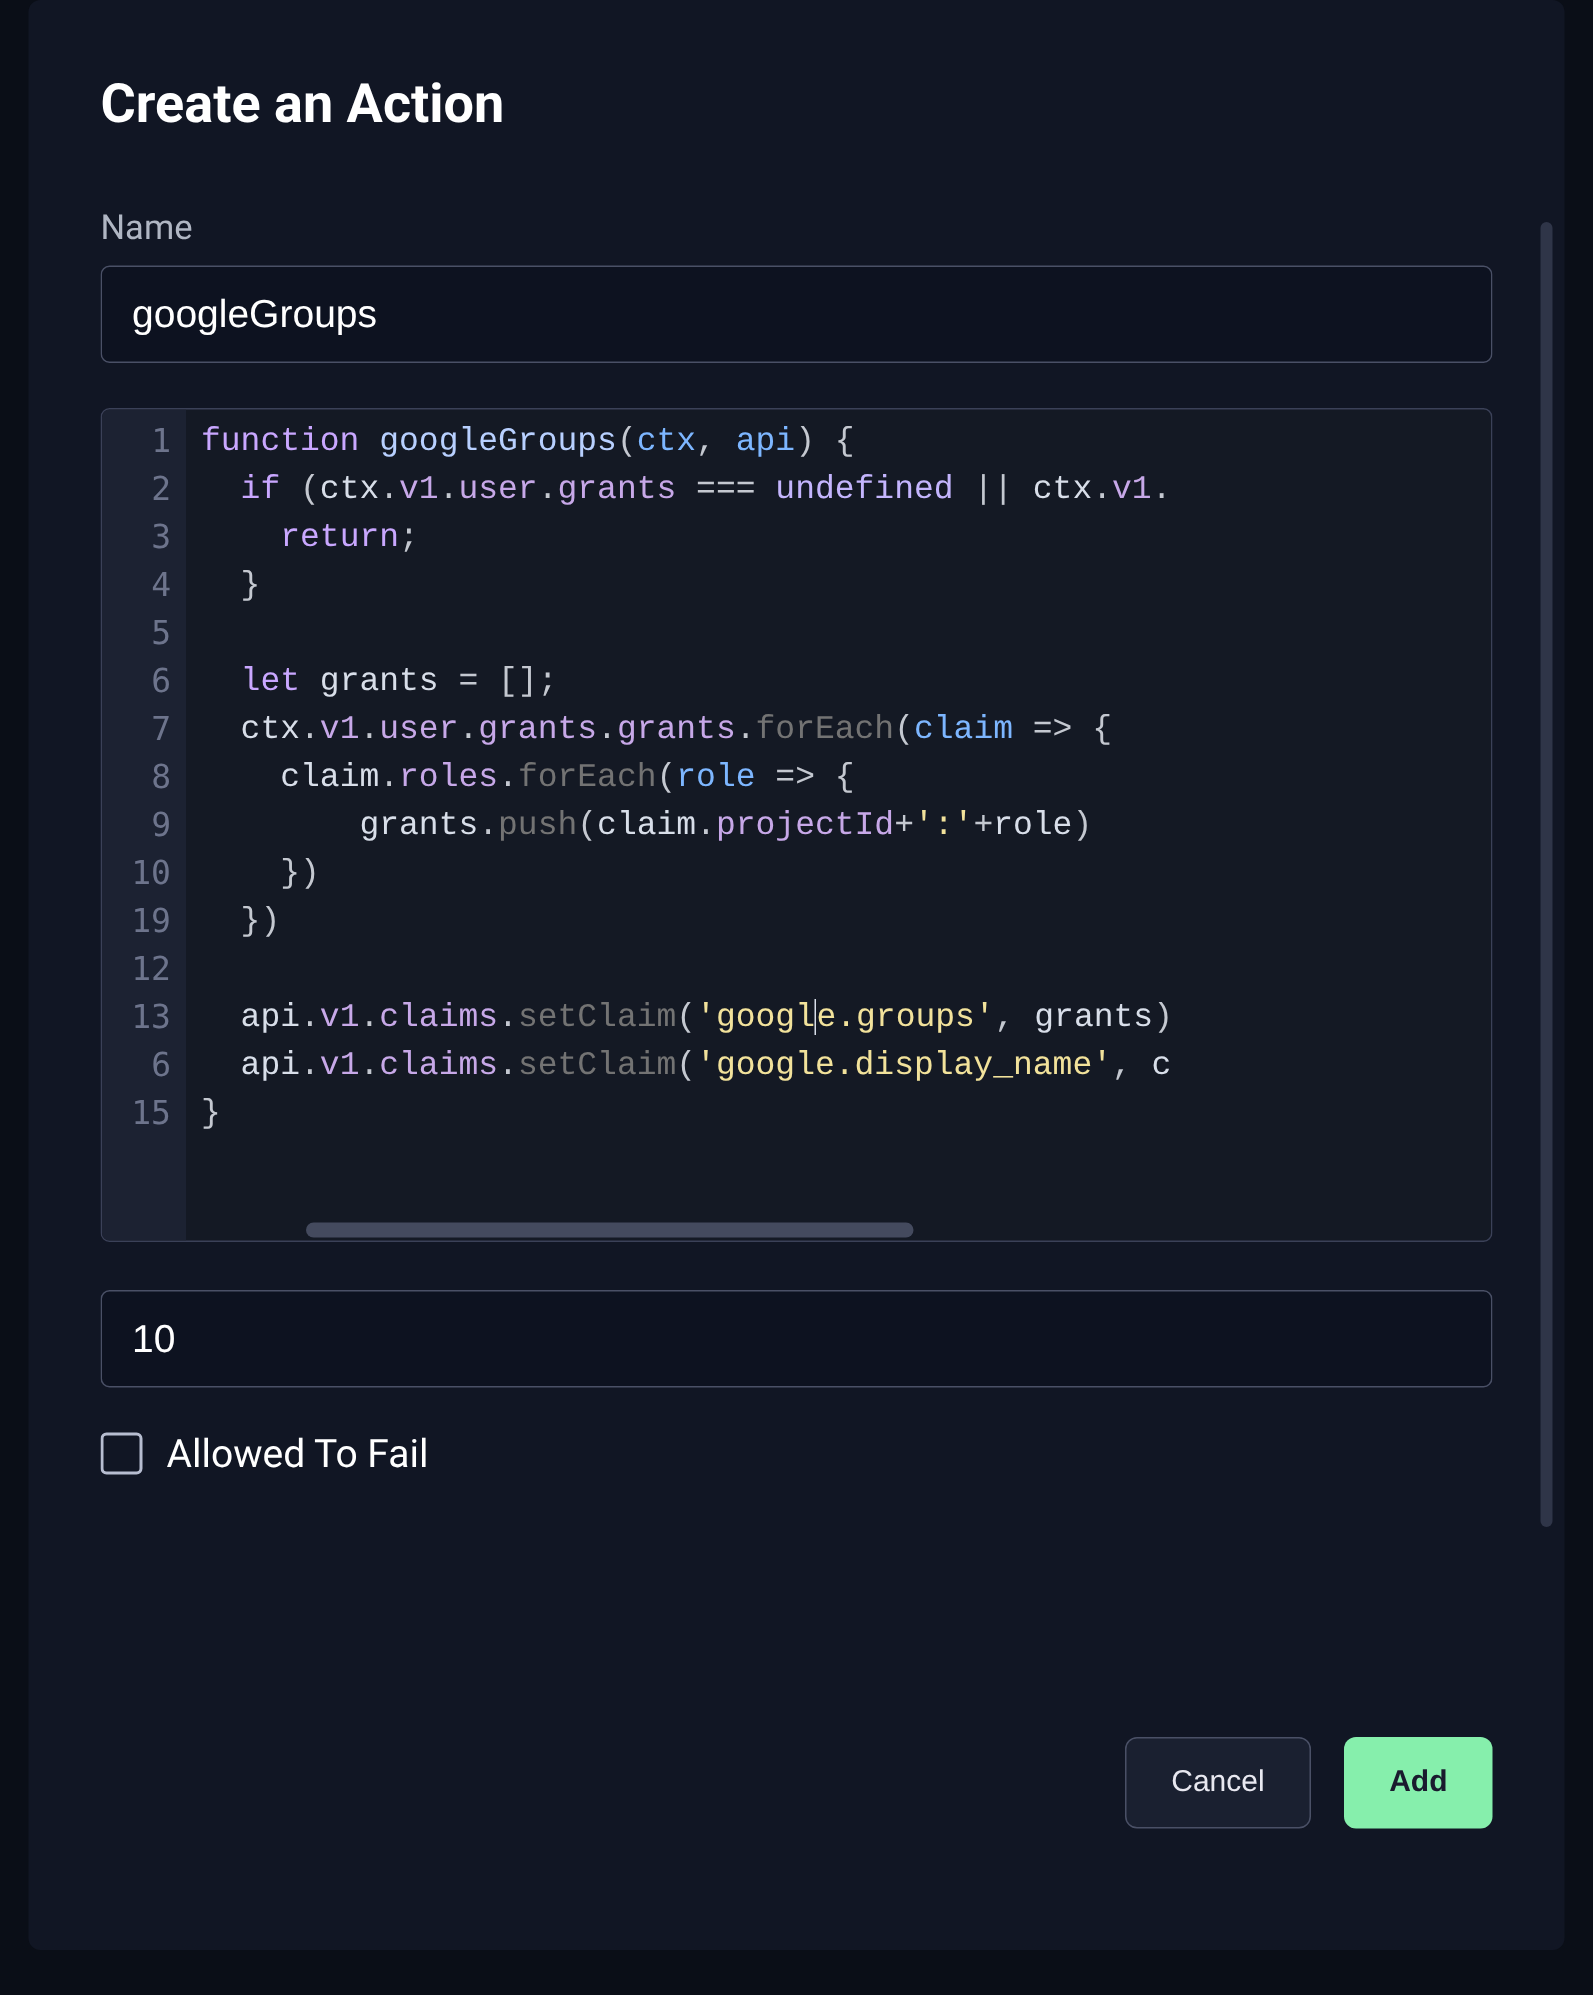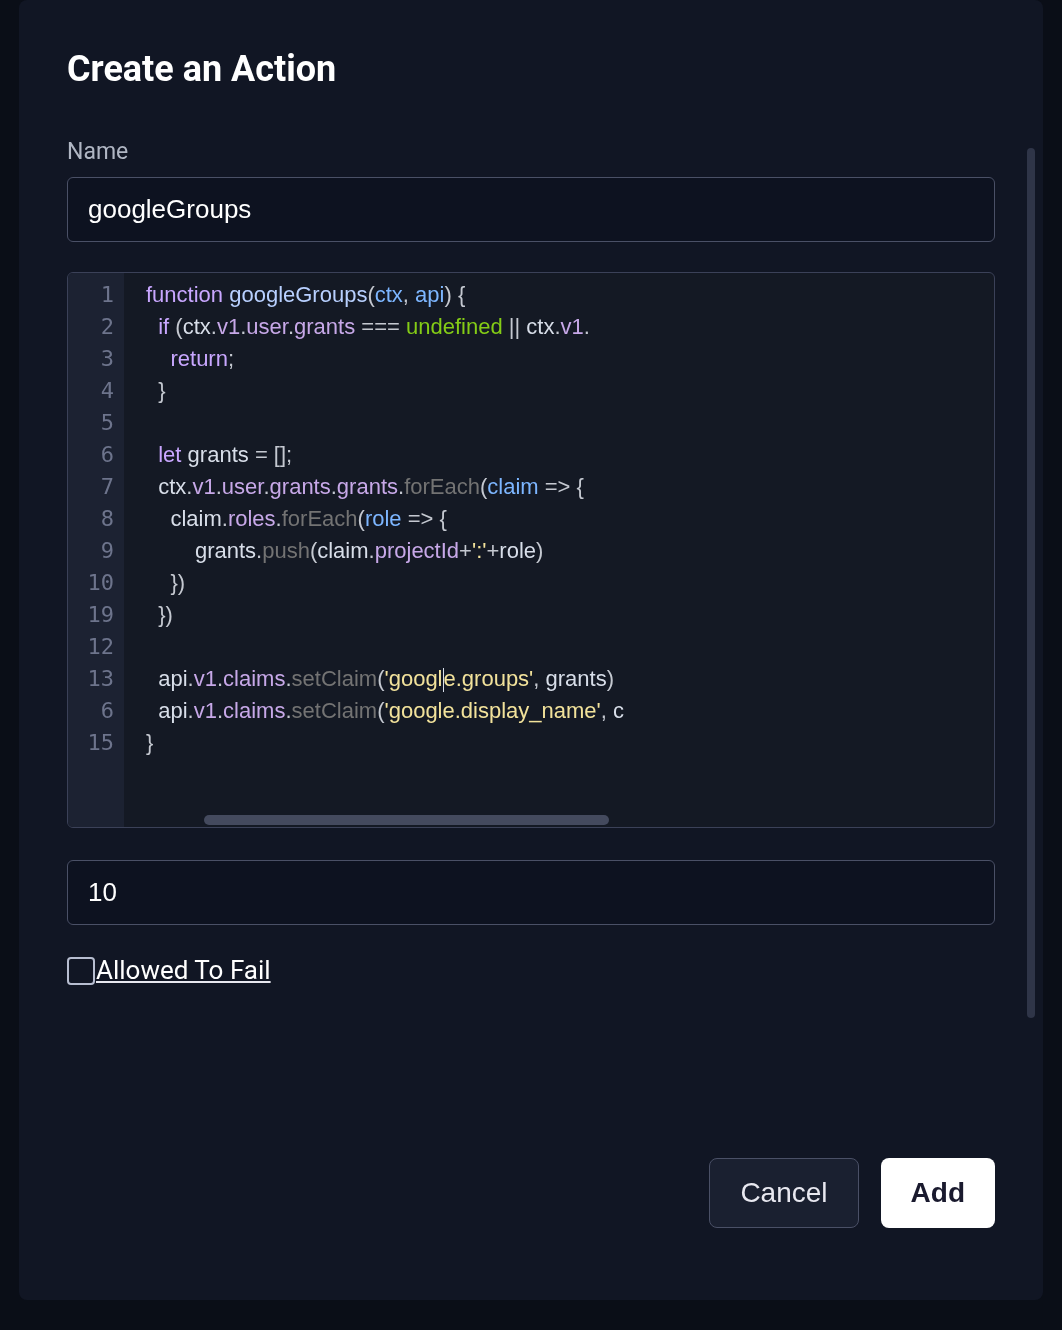"function googleGroups(ctx, api) {" .code-body { font-family: Liberation Sans, sans-serif -> Liberation Mono, monospace; left: 68px -> 56px }
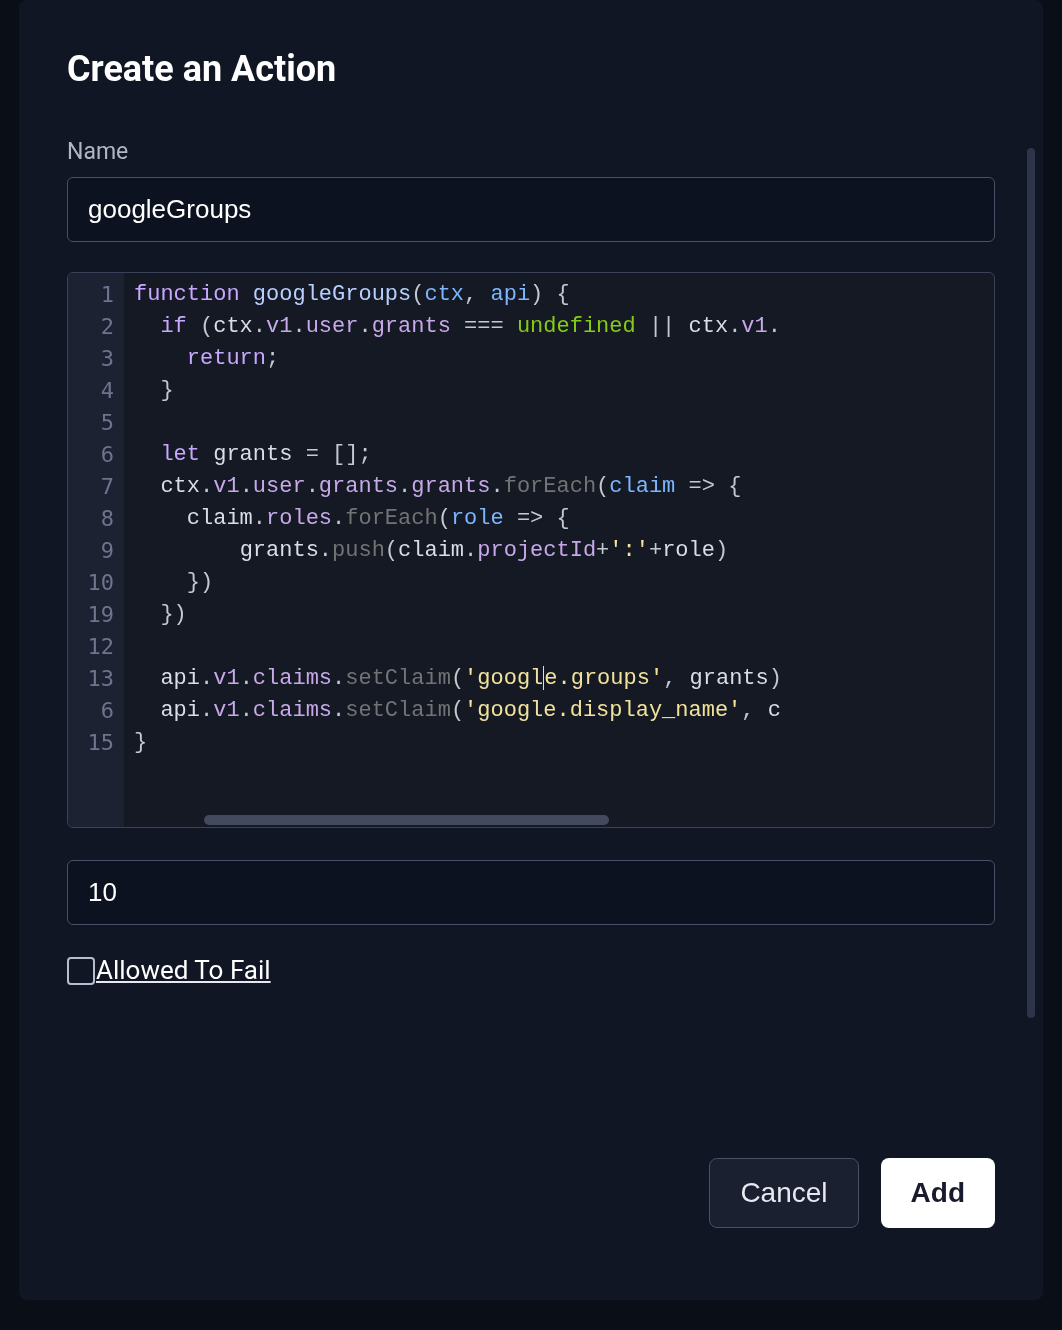"undefined" .tok-const { color: #84cc16 -> #c4b5fd }
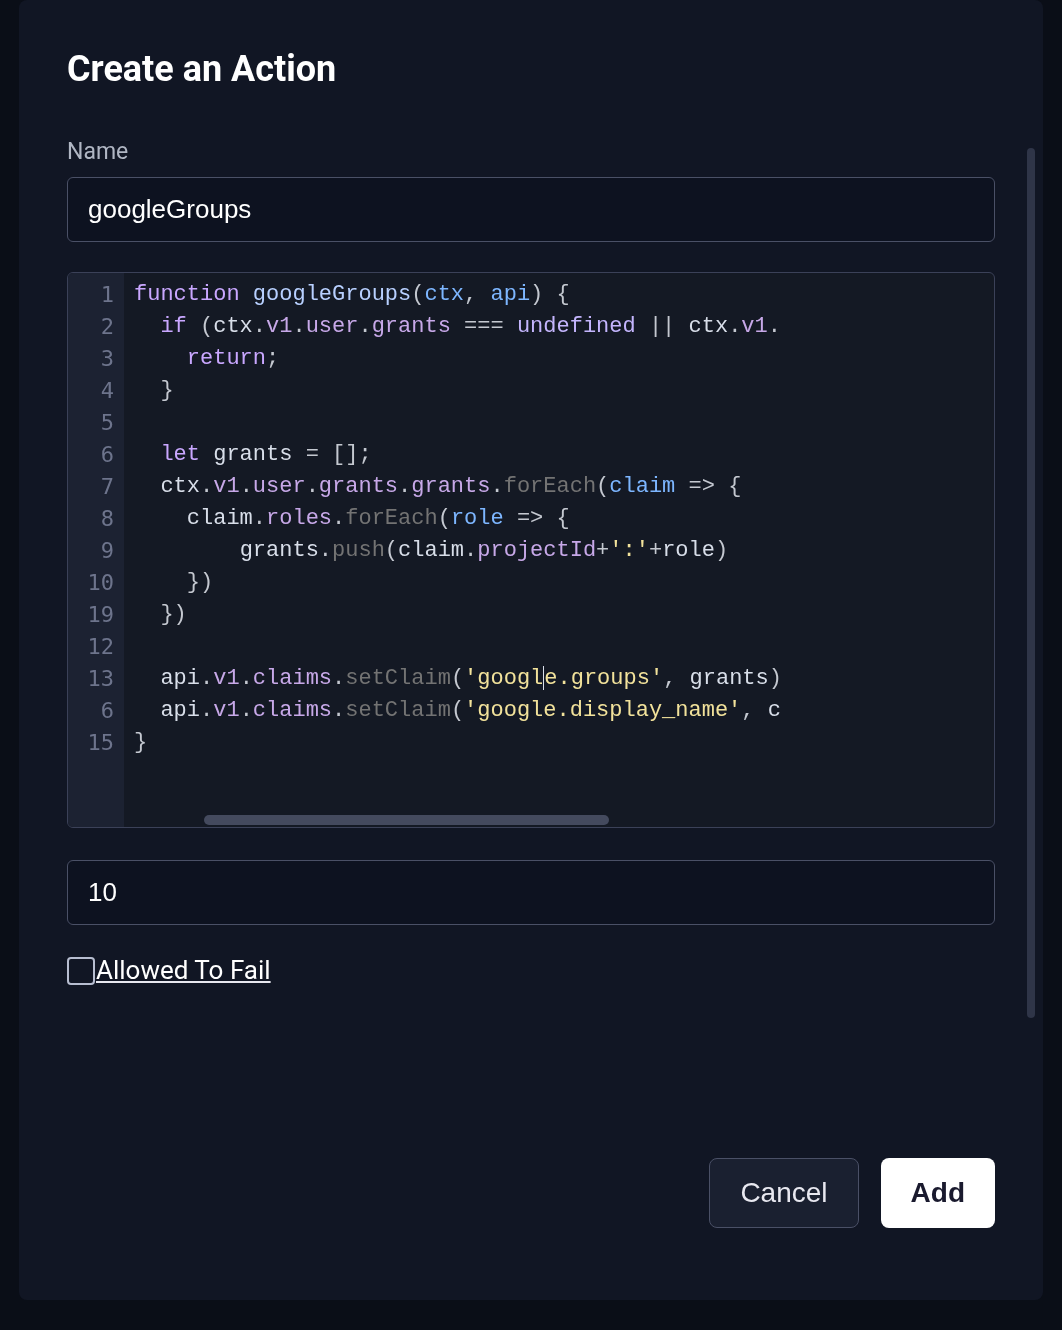"Allowed To Fail" .checkbox-row { align-items: flex-end -> flex-start; gap: 1px -> 16px; text-decoration: underline -> none }
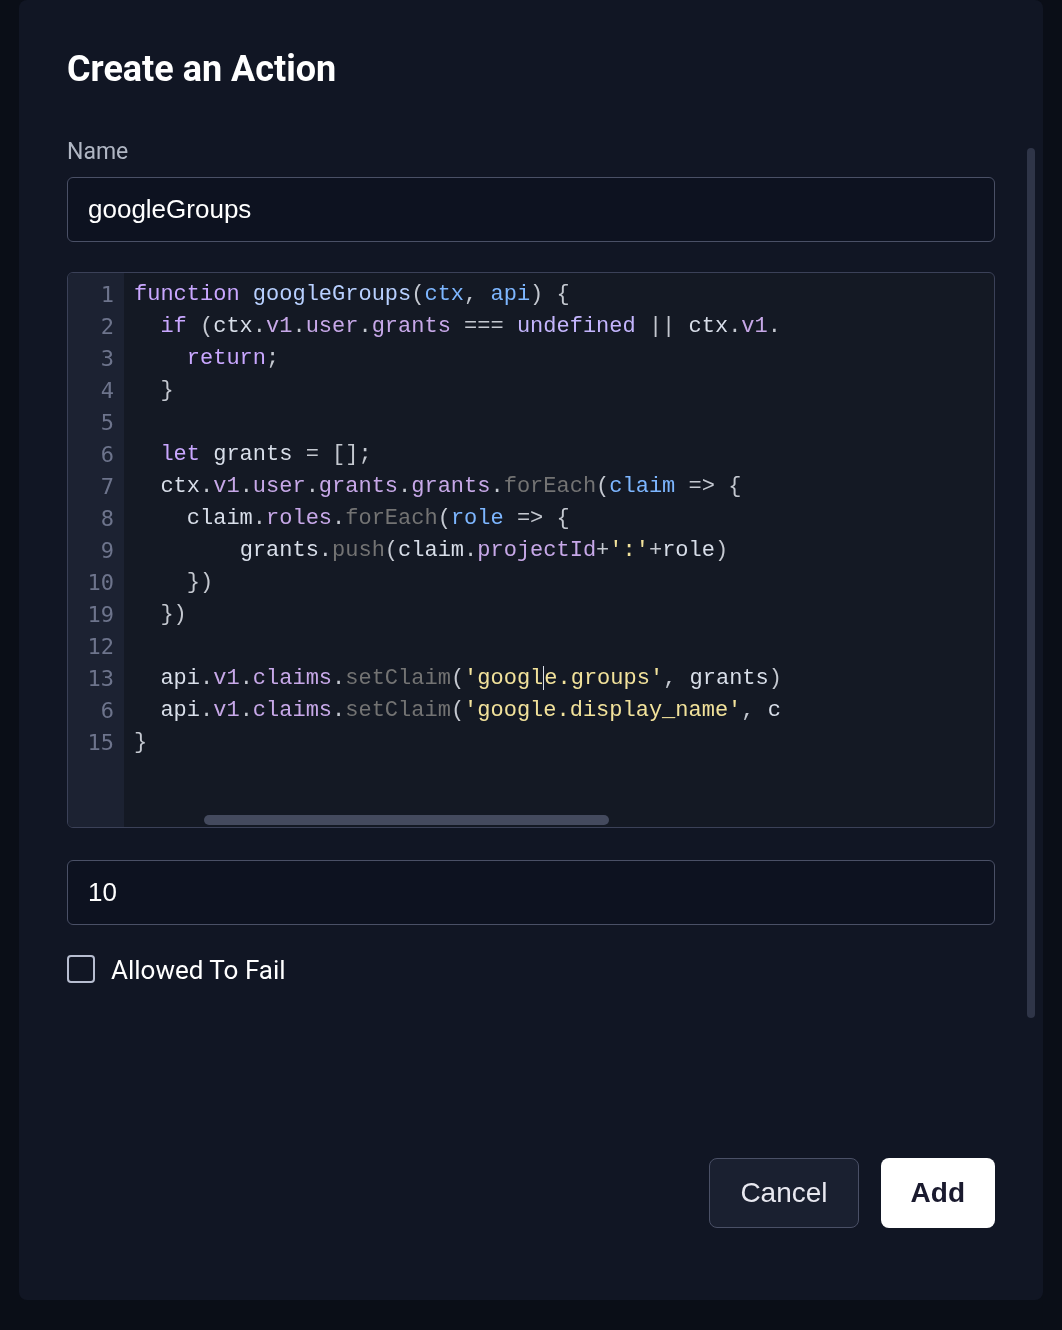"Cancel" .btn { font-size: 28px -> 20px }
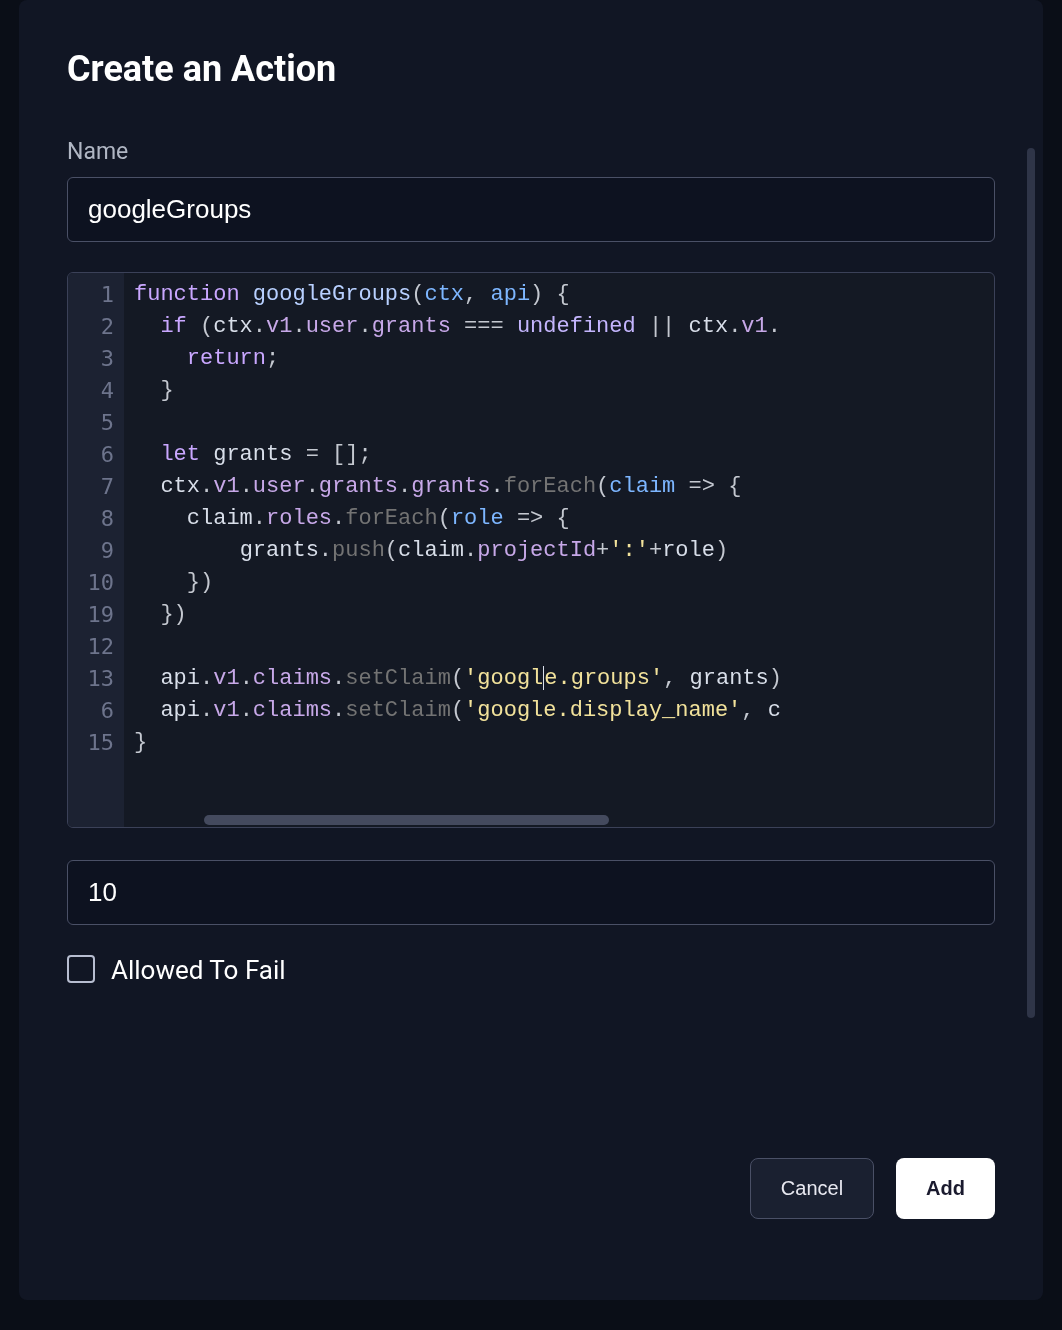"Add" .btn-primary { background: #ffffff -> #86efac }
